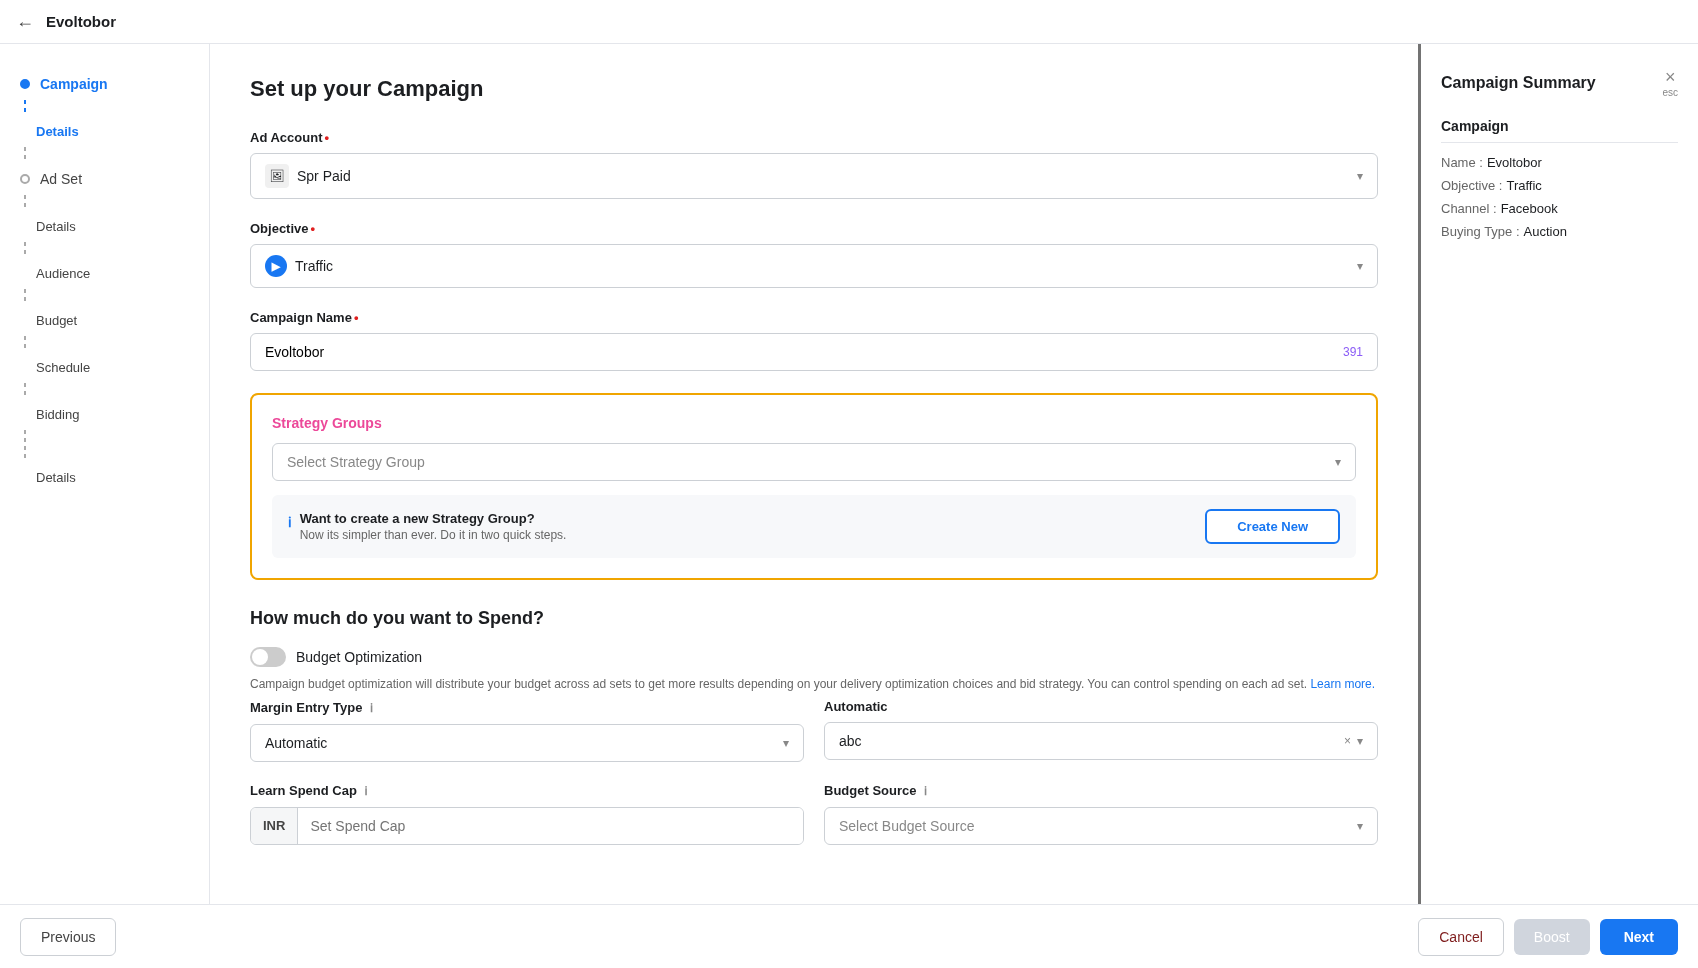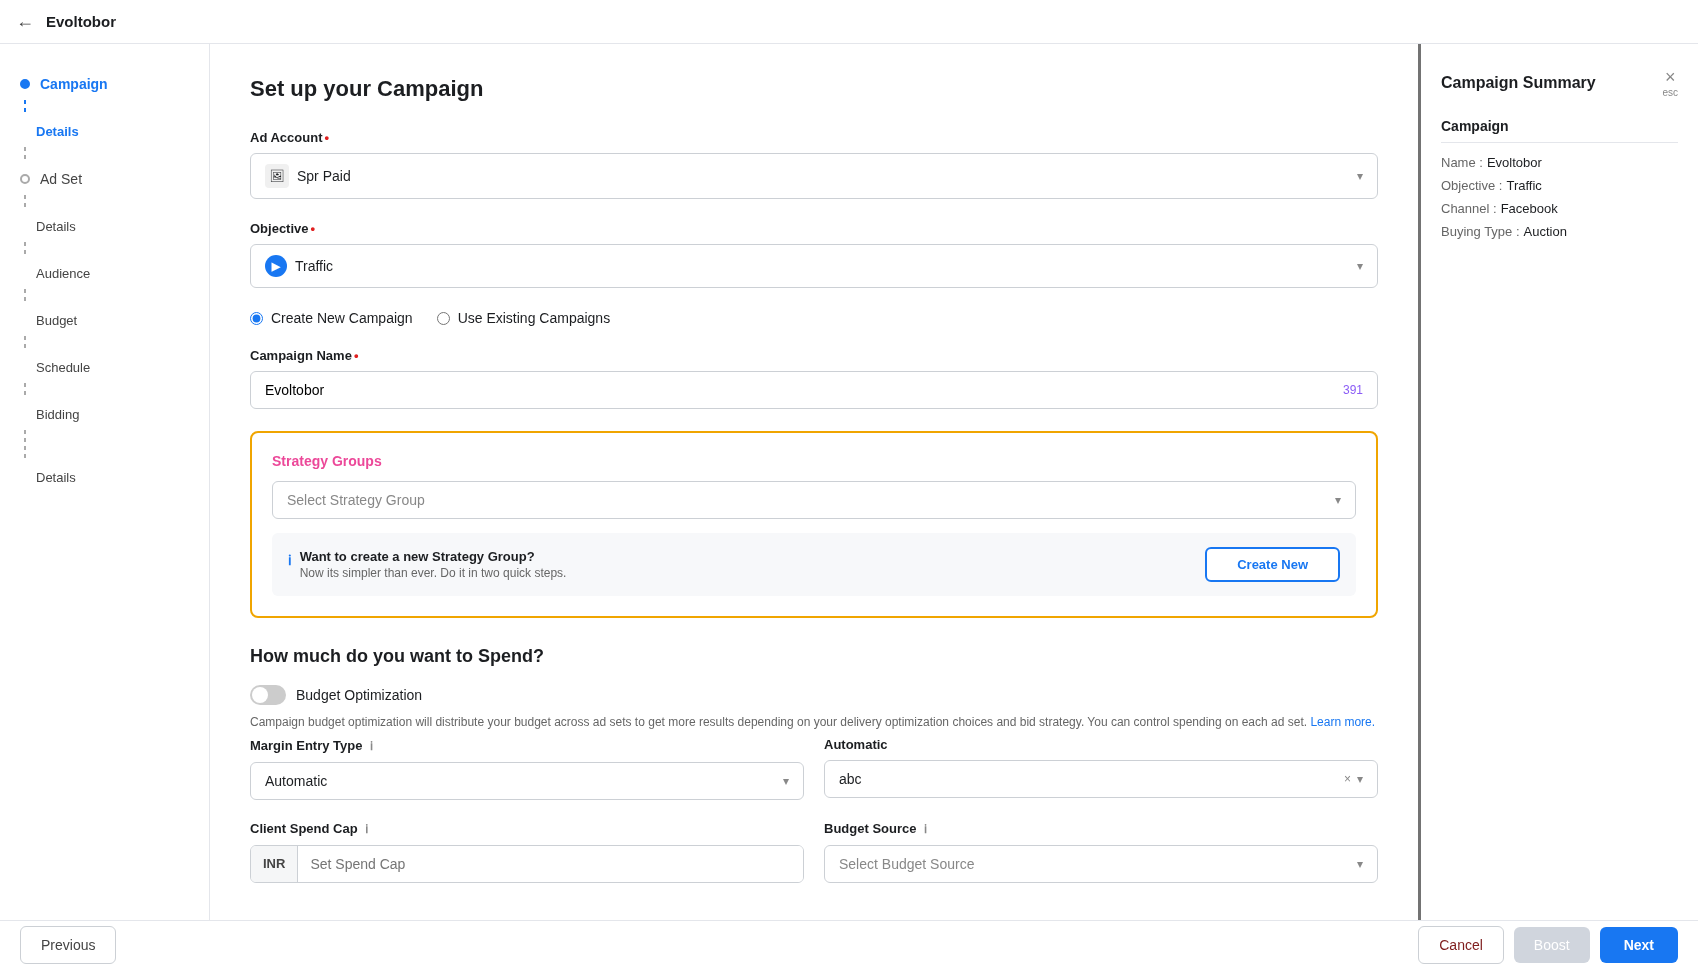"Create New Campaign" div.radio-group { html: <div> <label> <input> <span>Create New Campaign</span> </label> <label> <input> <span>Use Existing Campaigns</span> </label> </div> -> none }
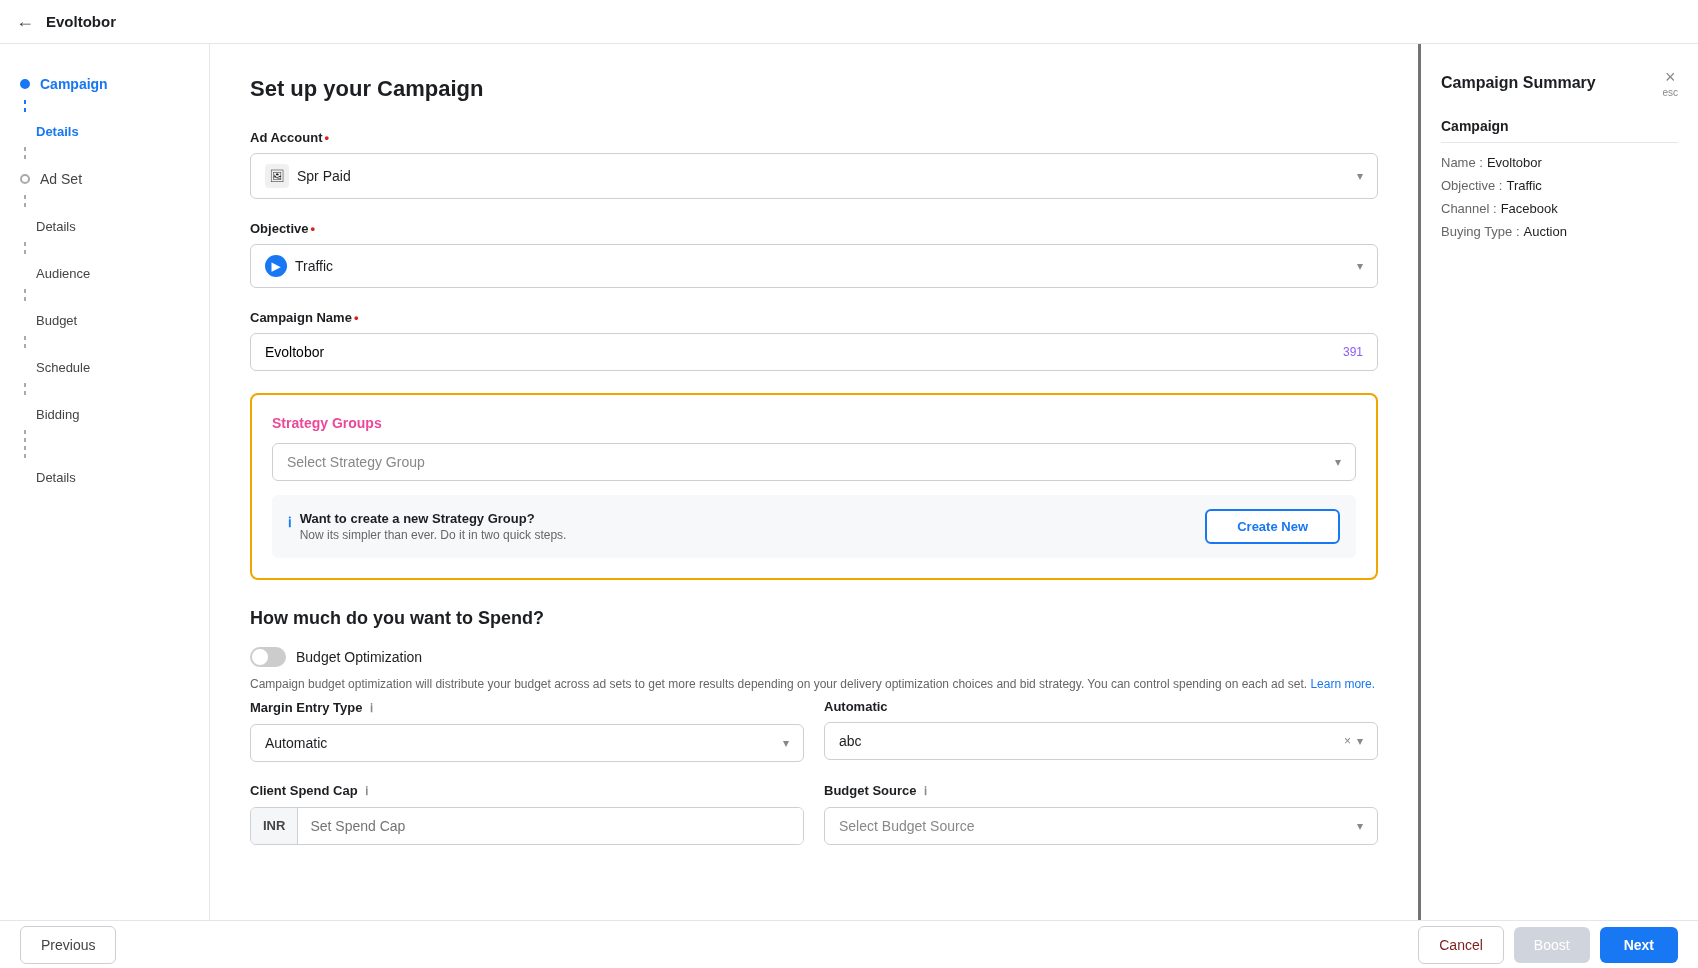"Client Spend Cap" span { text: Client -> Learn }
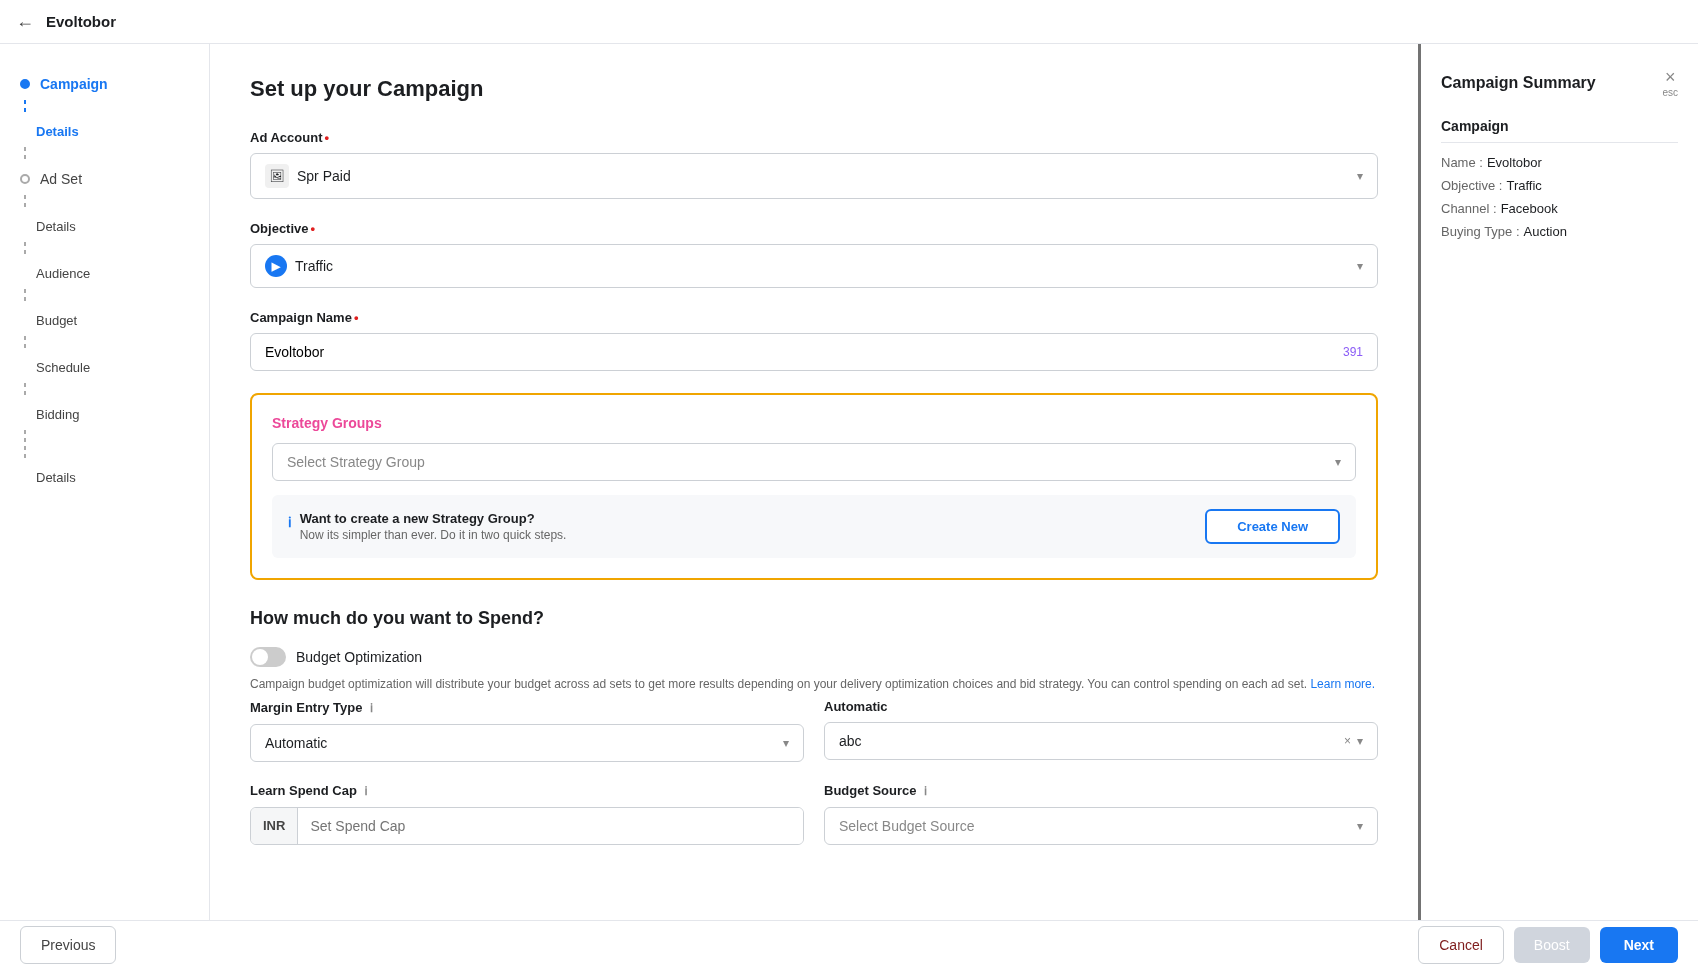"Previous" .bottom-bar { height: 48px -> 64px }
